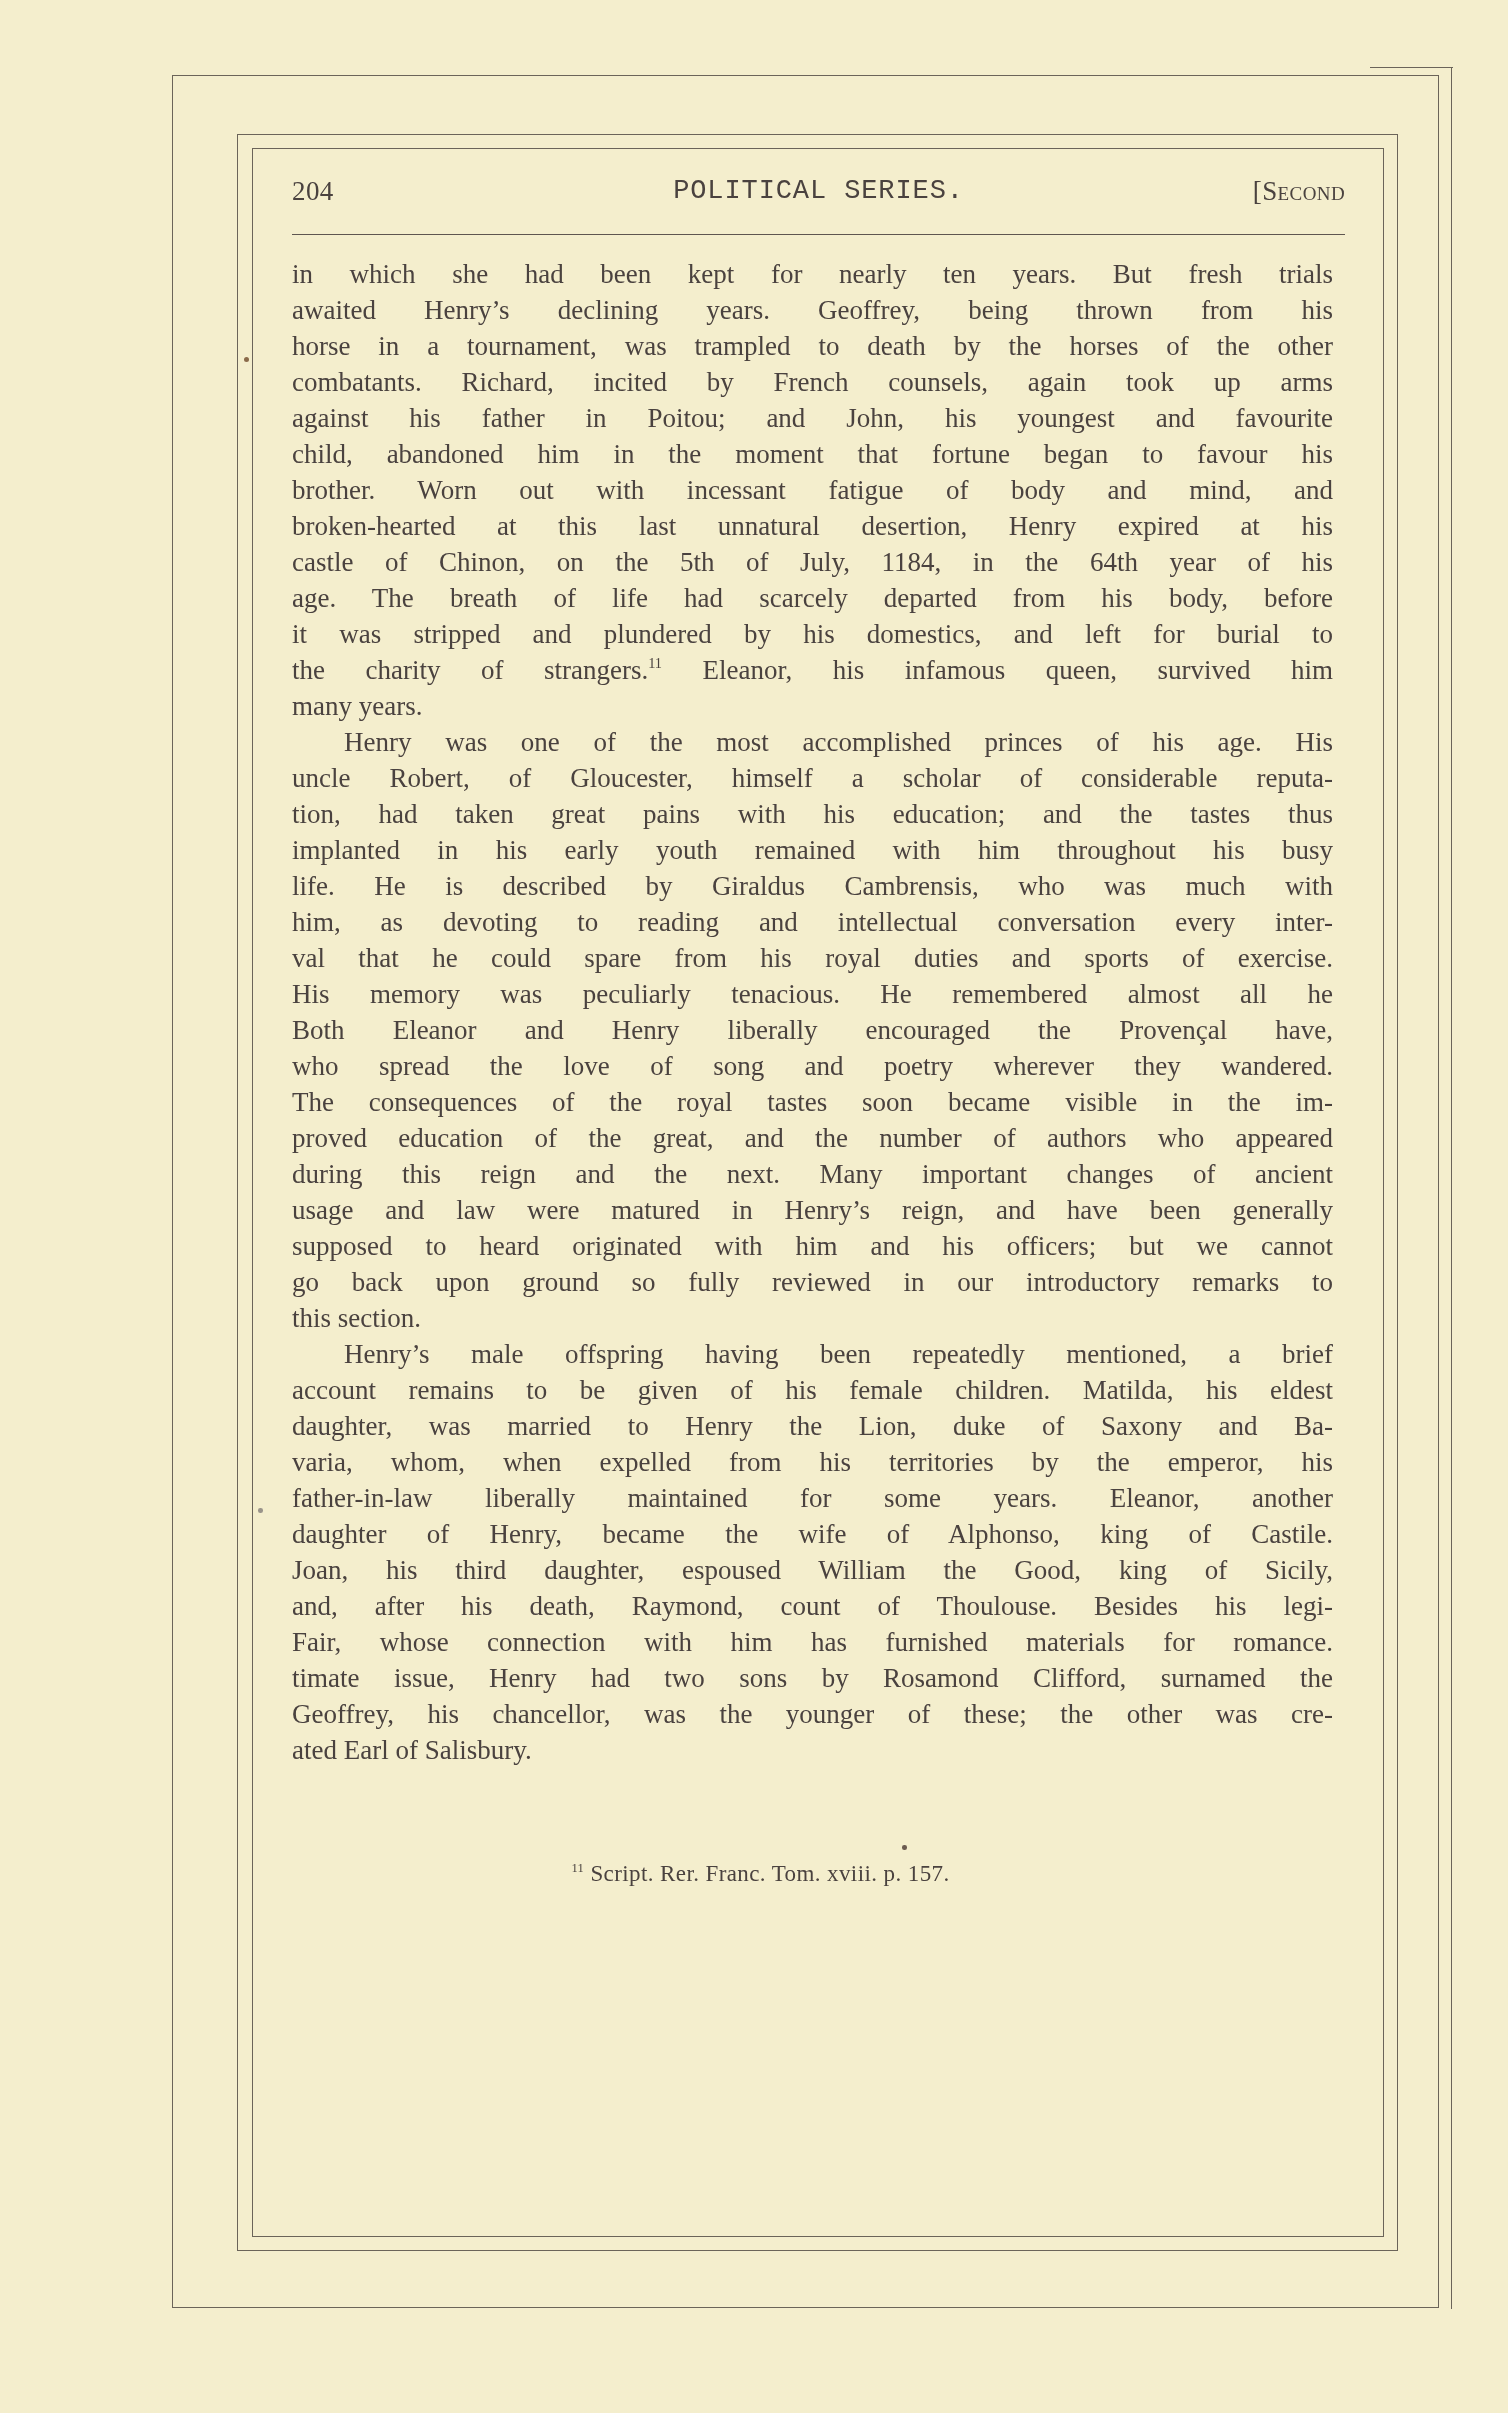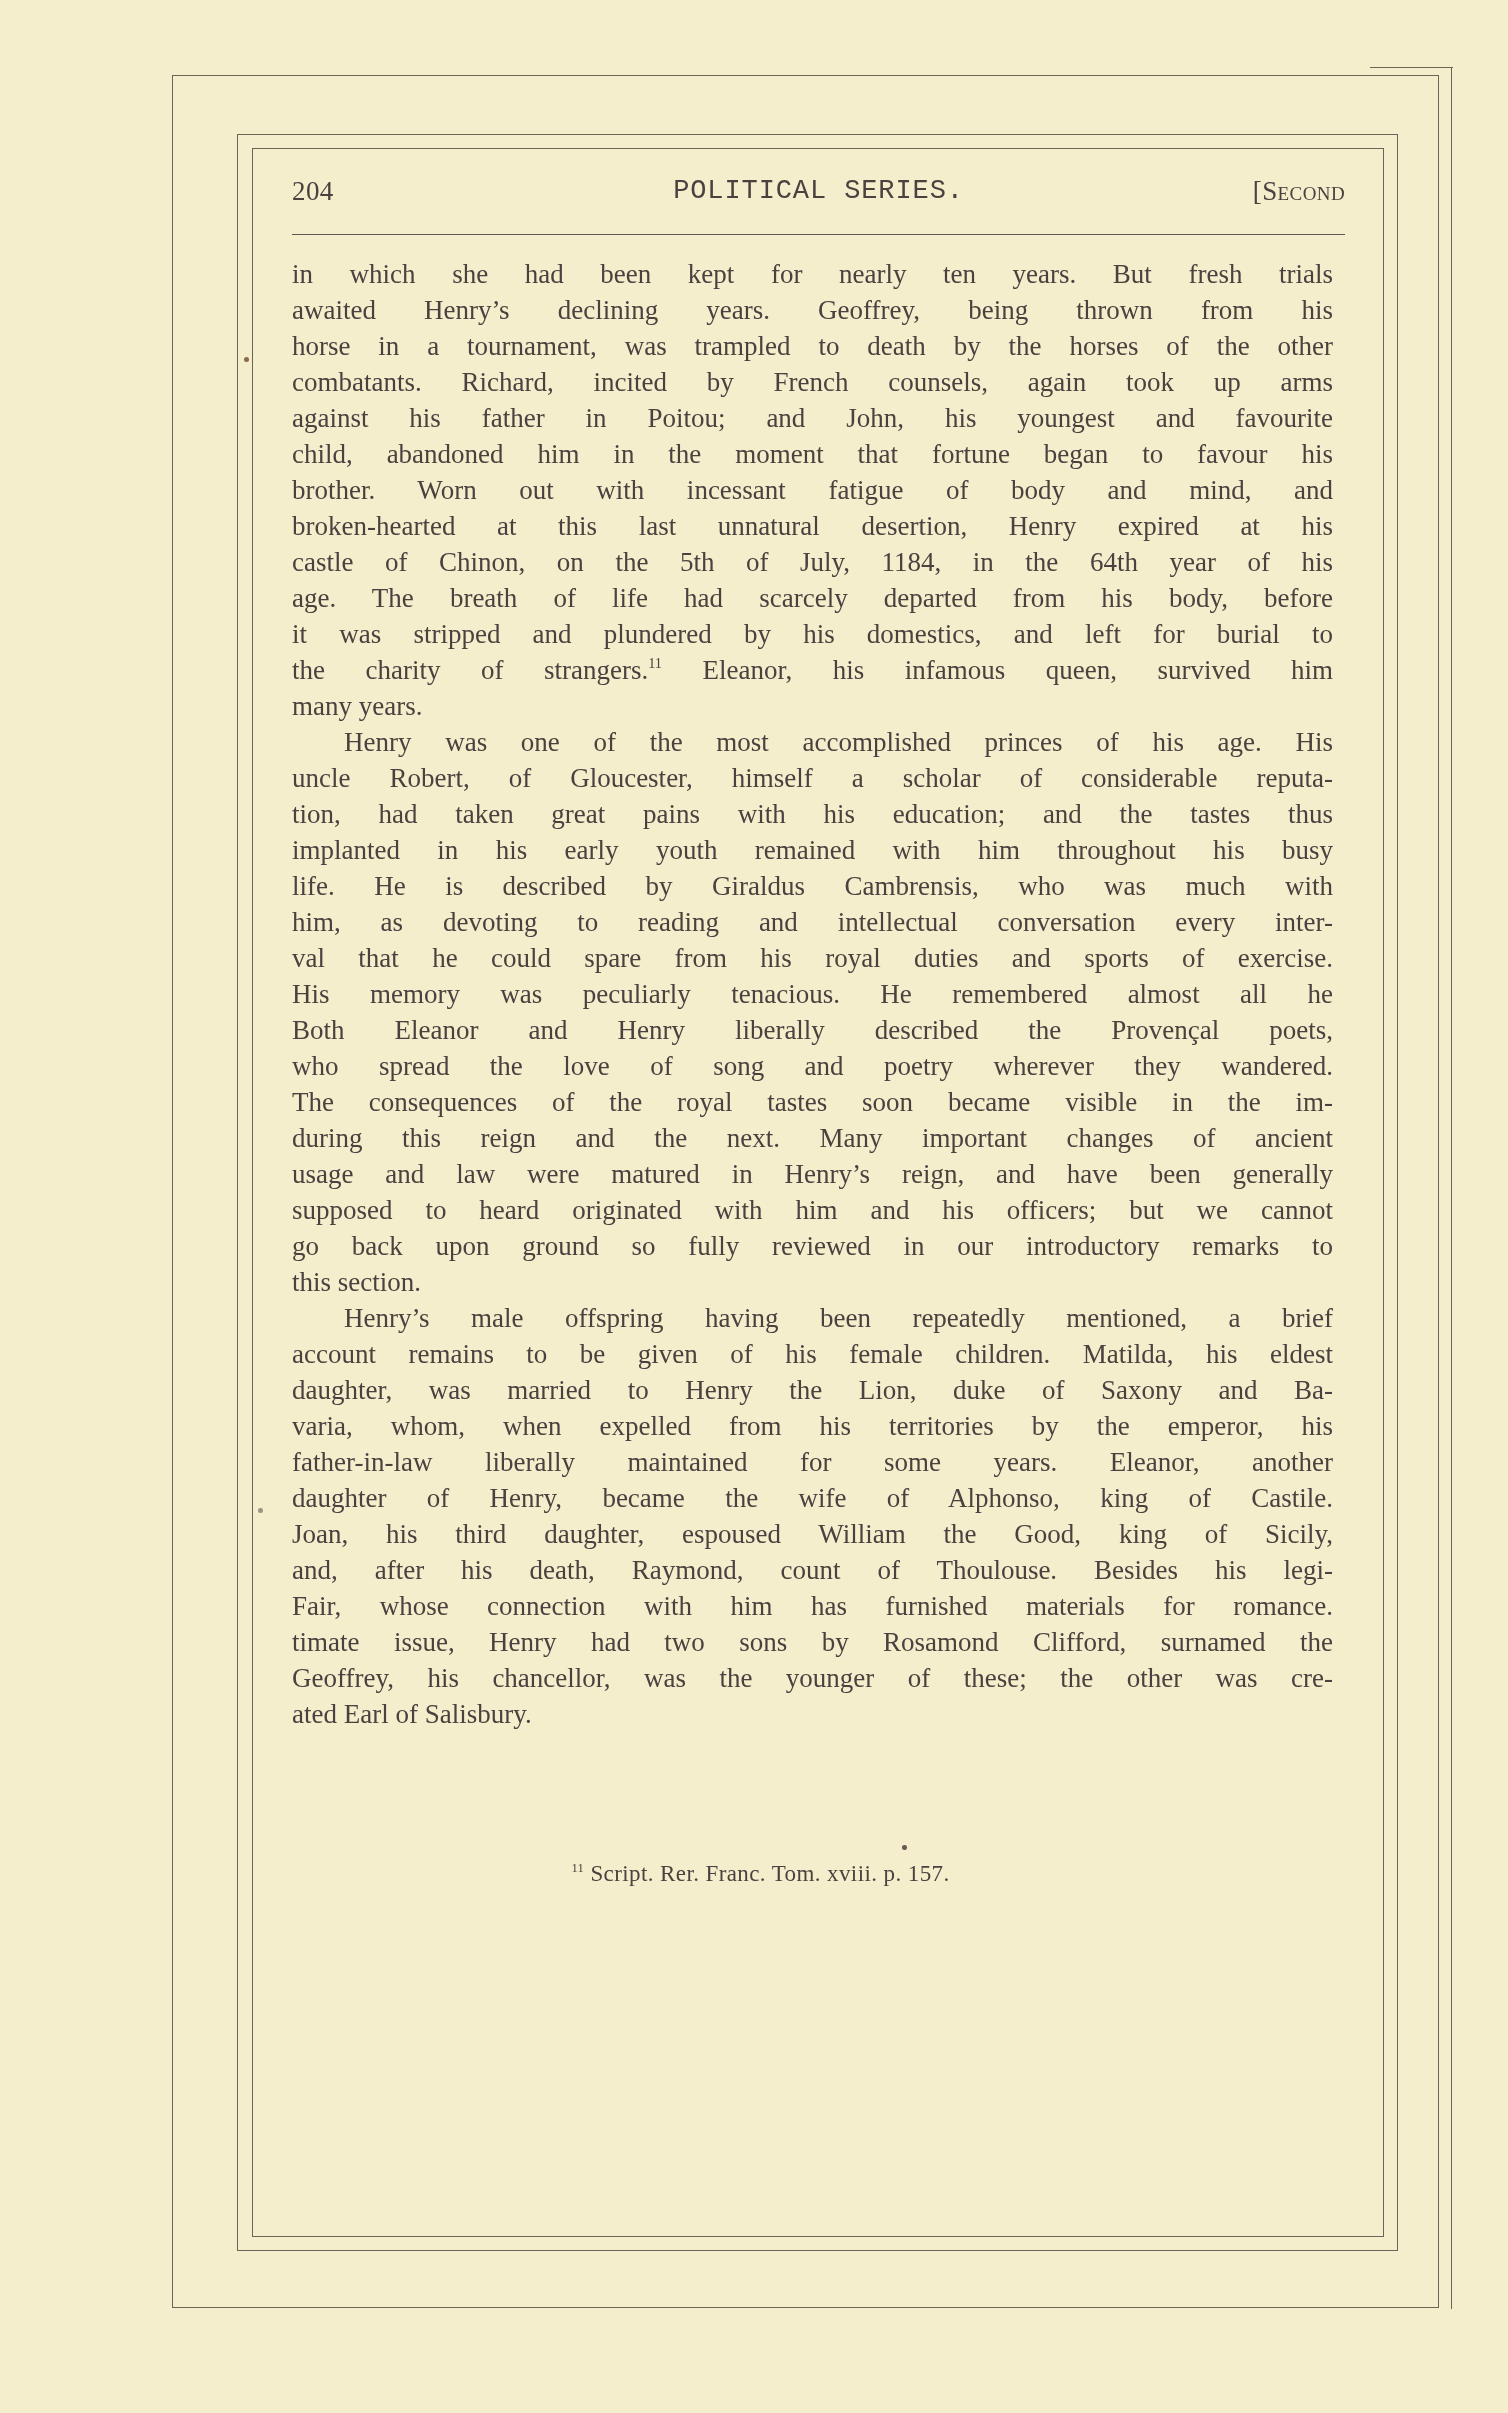"Both Eleanor and Henry liberally" span.line { text: described the Provençal poets -> encouraged the Provençal have }
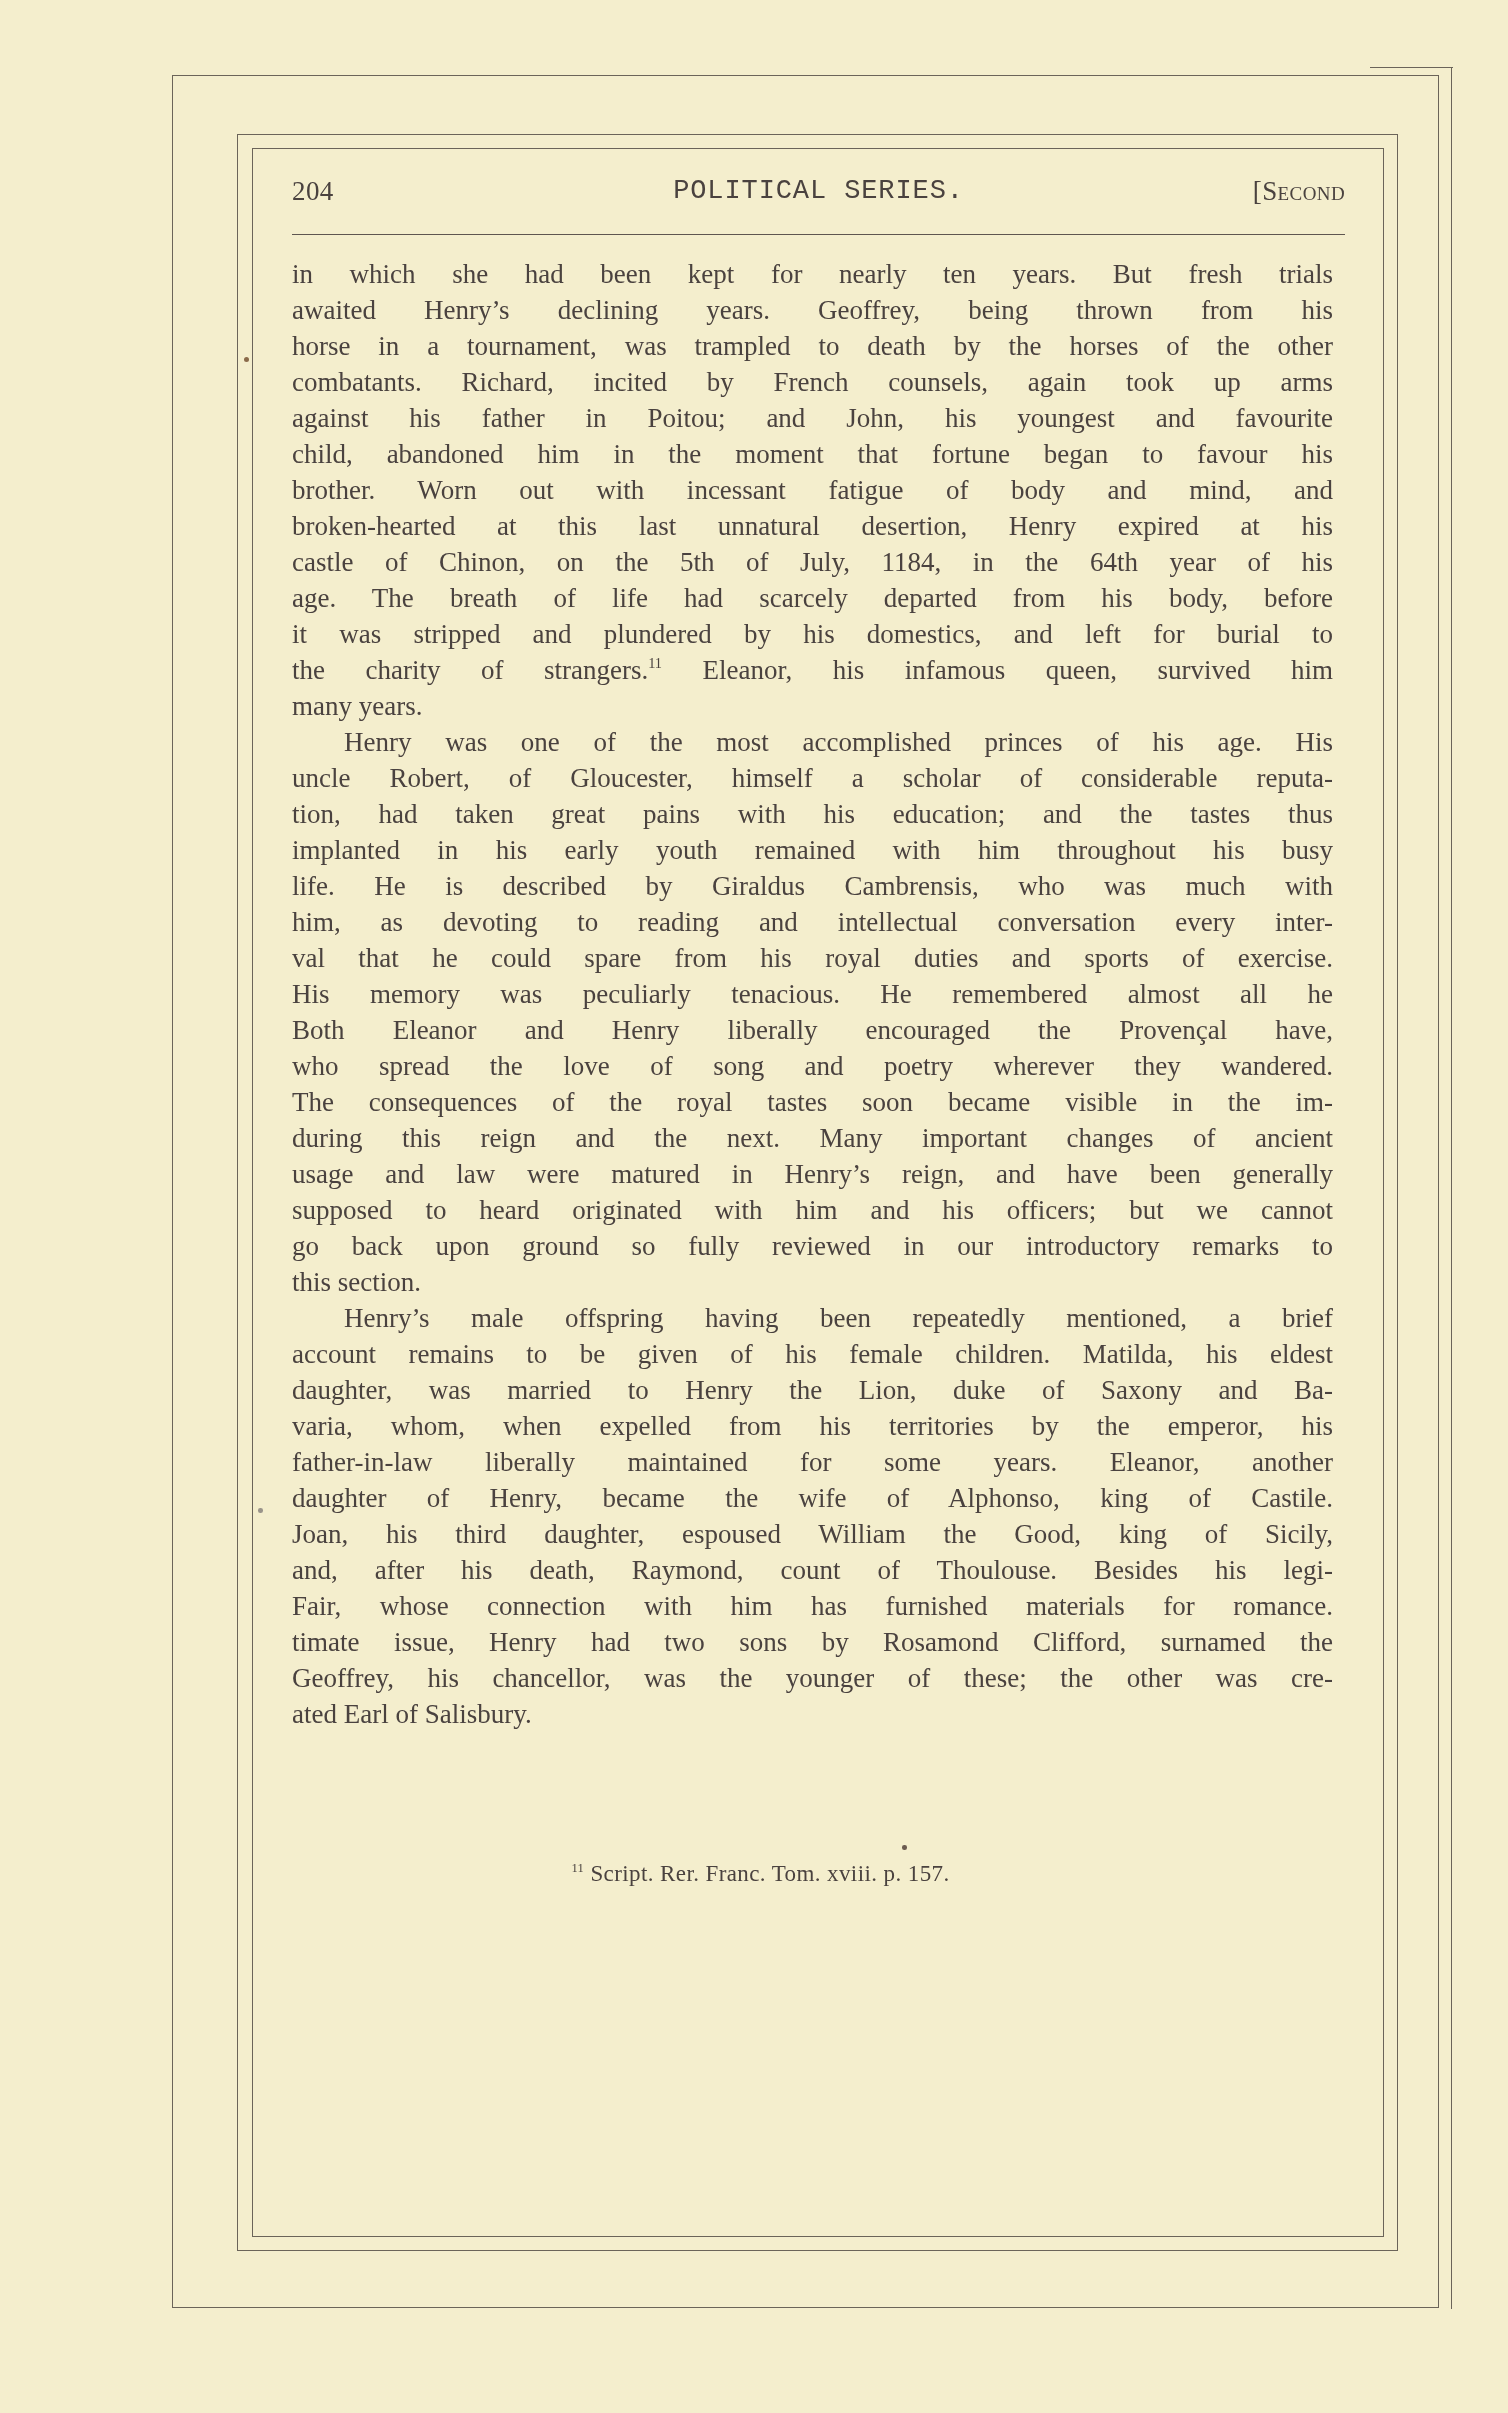"proved education of the great," span.line { html: none -> <span>proved education of the great, and the number of authors who appeared</span> }
